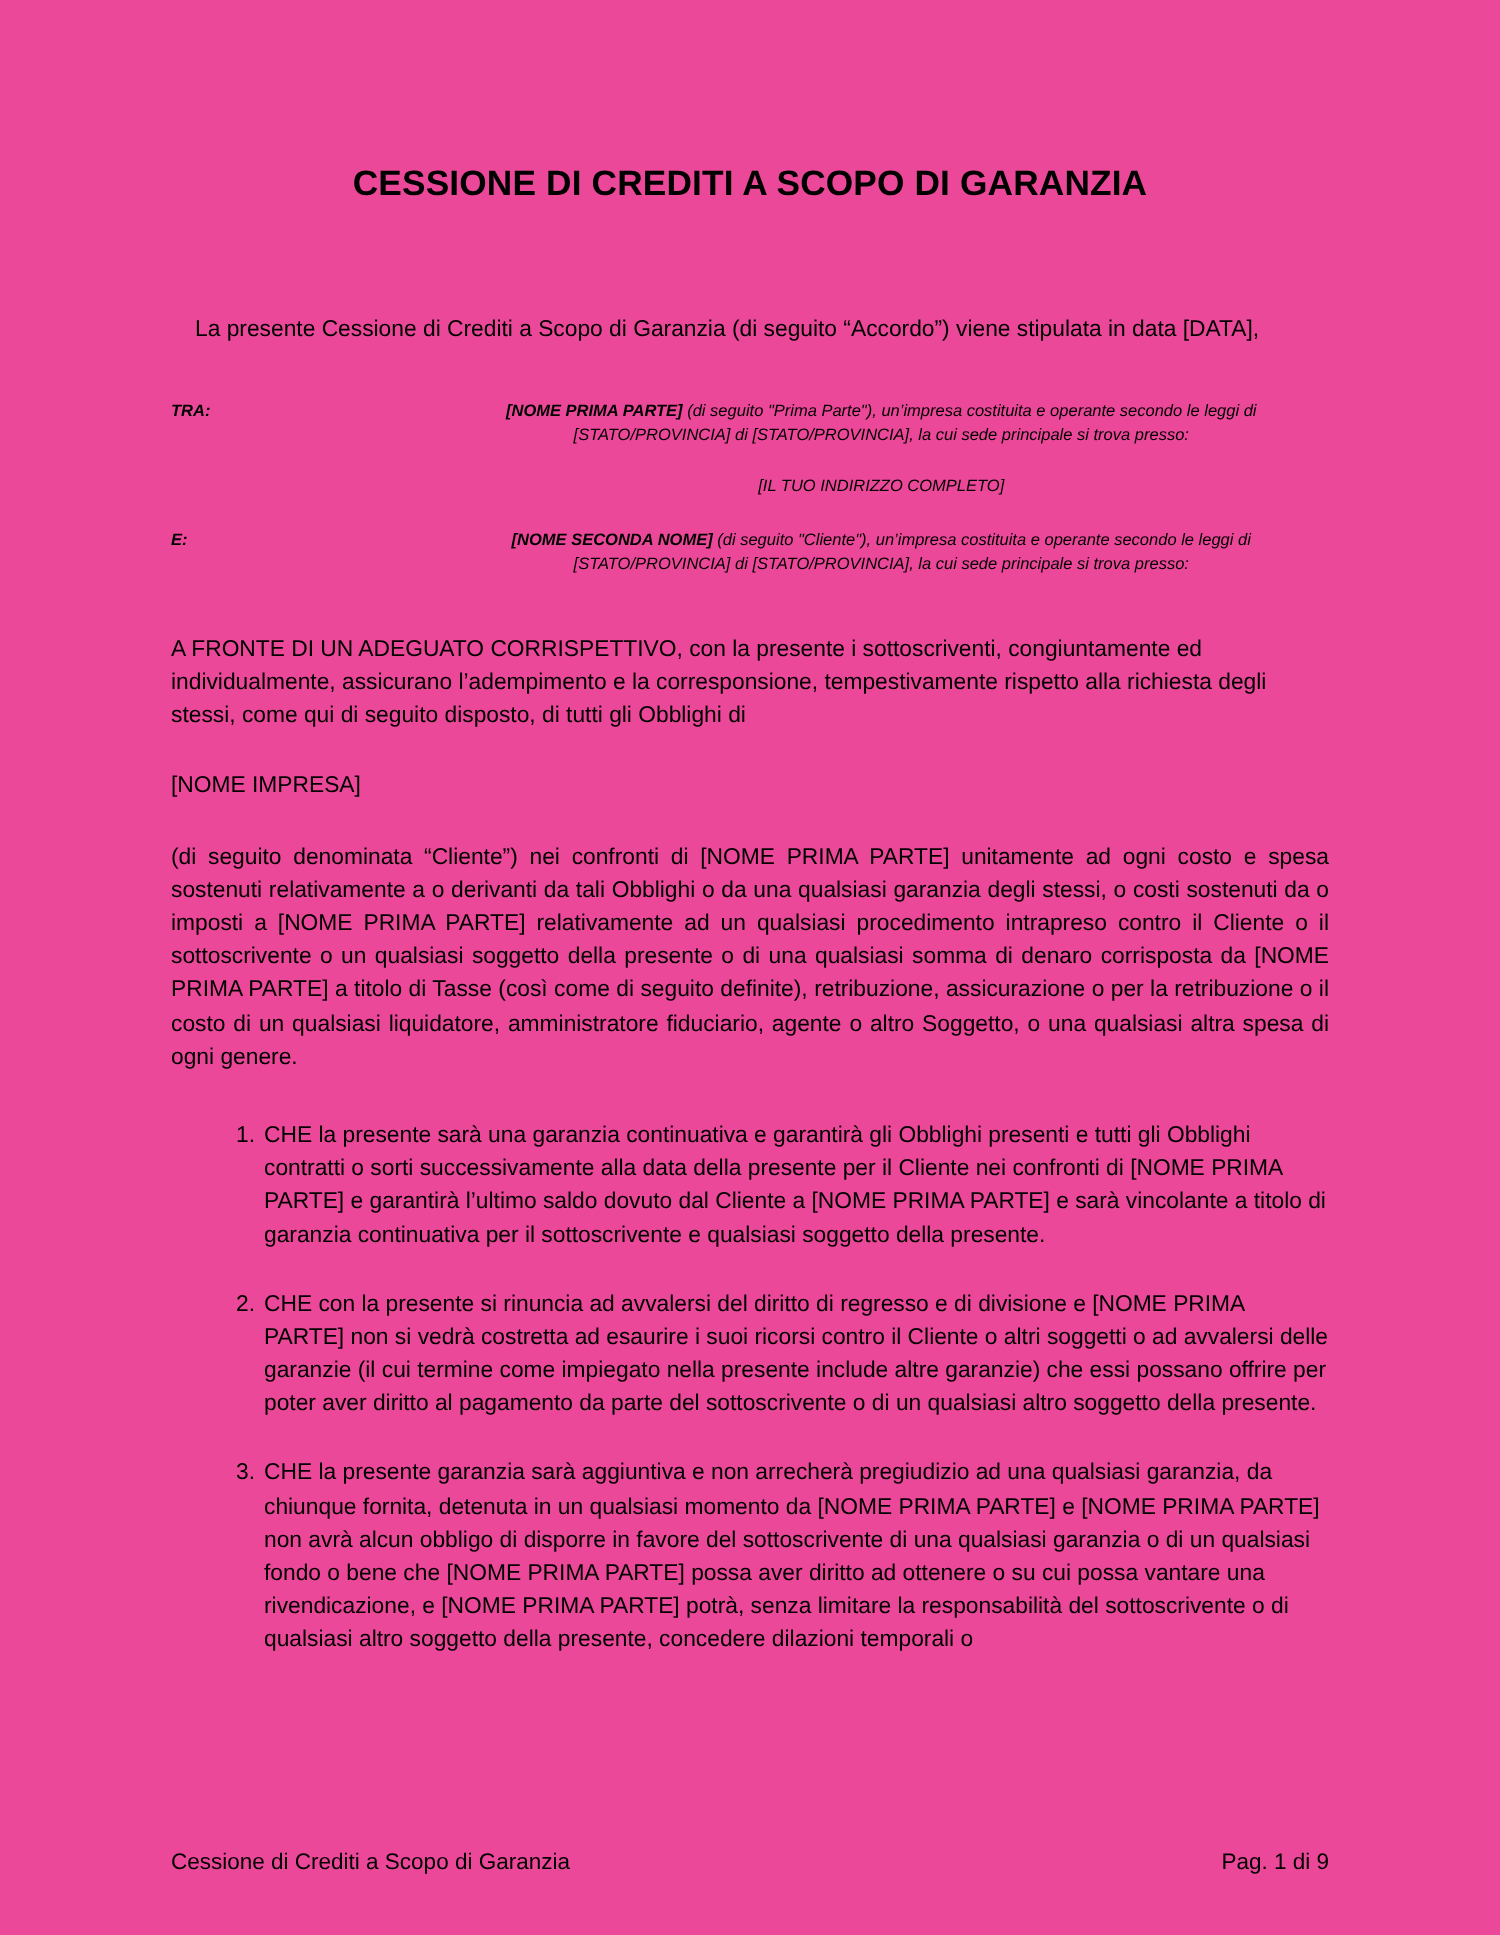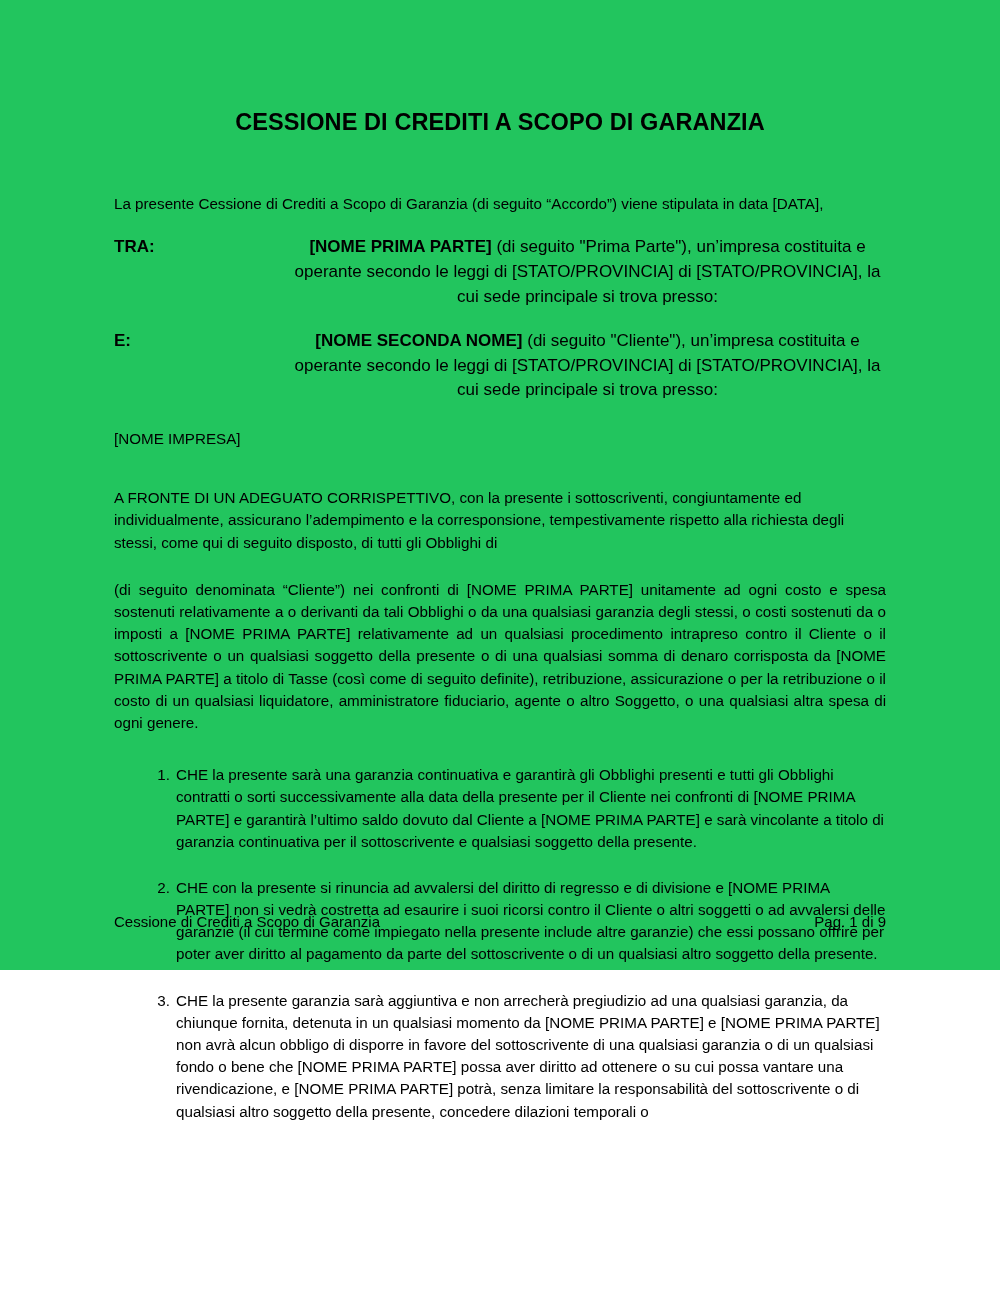"CESSIONE DI CREDITI A SCOPO" .page { background: #22c55e -> #ec4899; height: 970px -> 1290px }
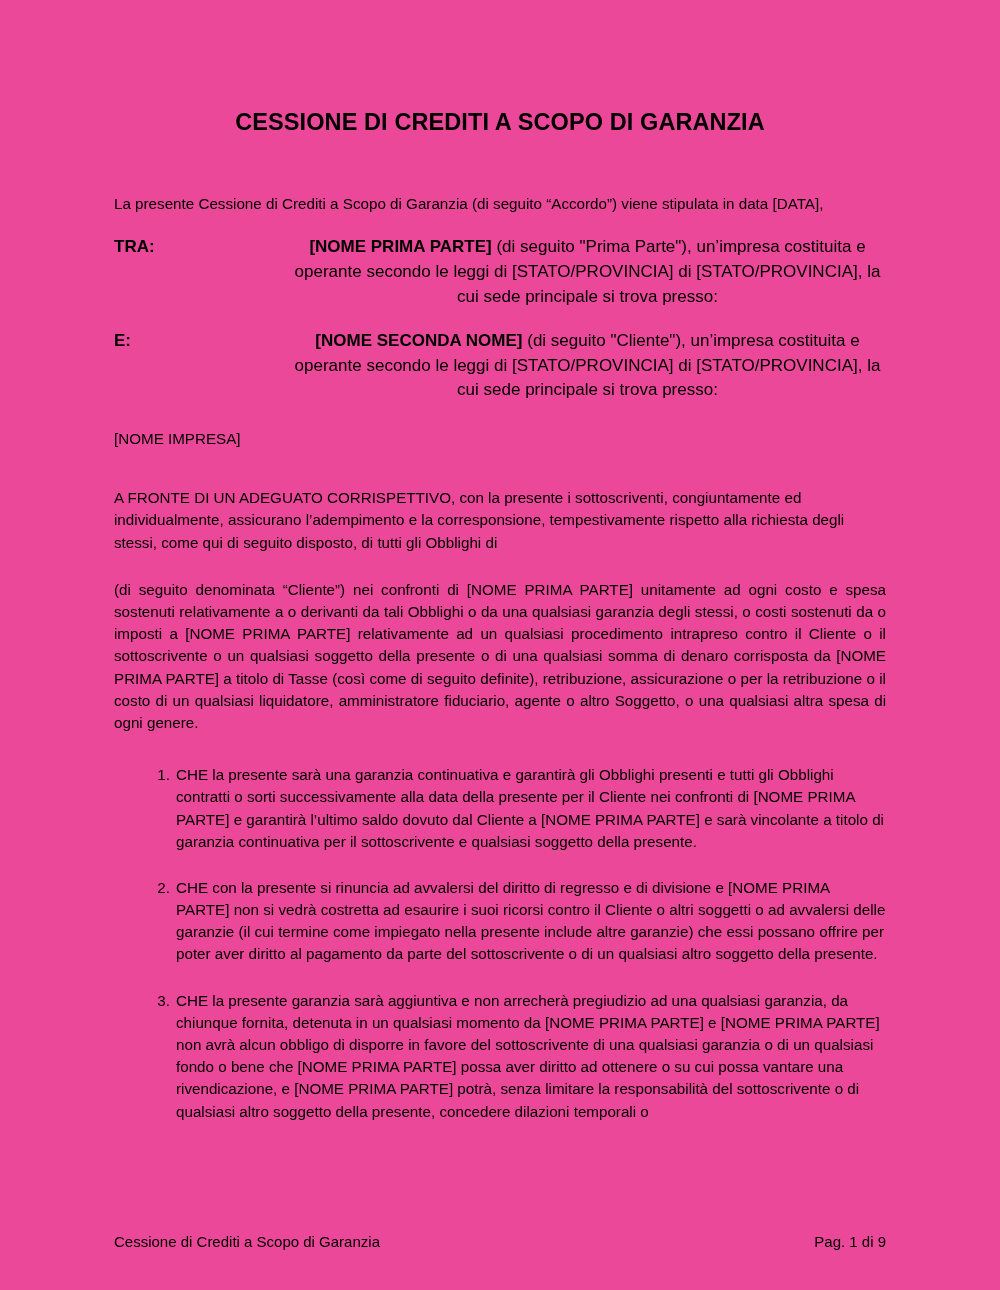"La presente Cessione di Crediti" .intro { margin: 0 -> 16px }
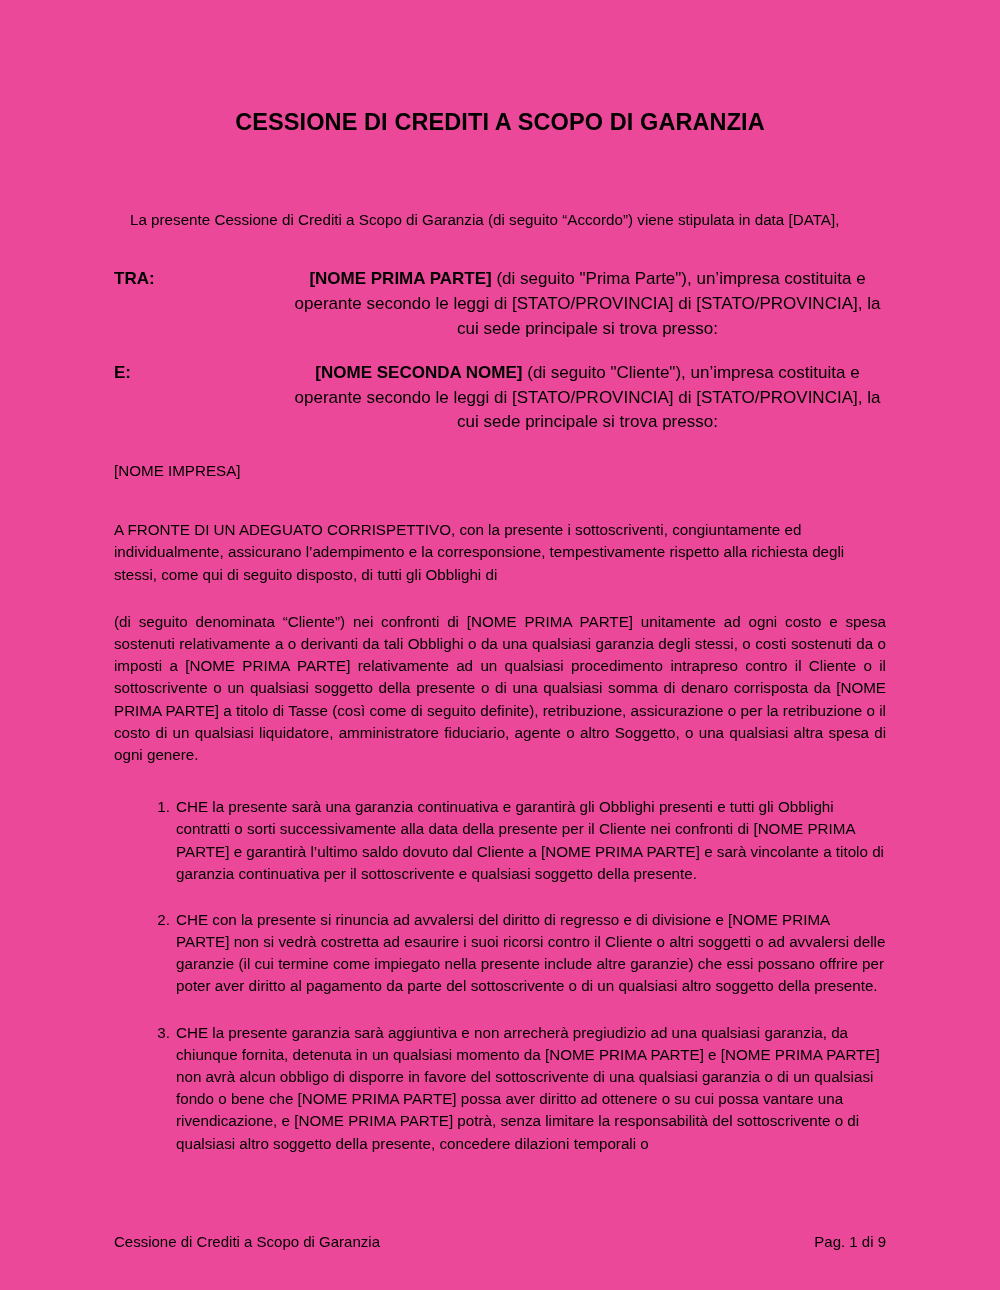"TRA:" .party-block { font-size: 17px -> 11px; font-style: none -> italic }
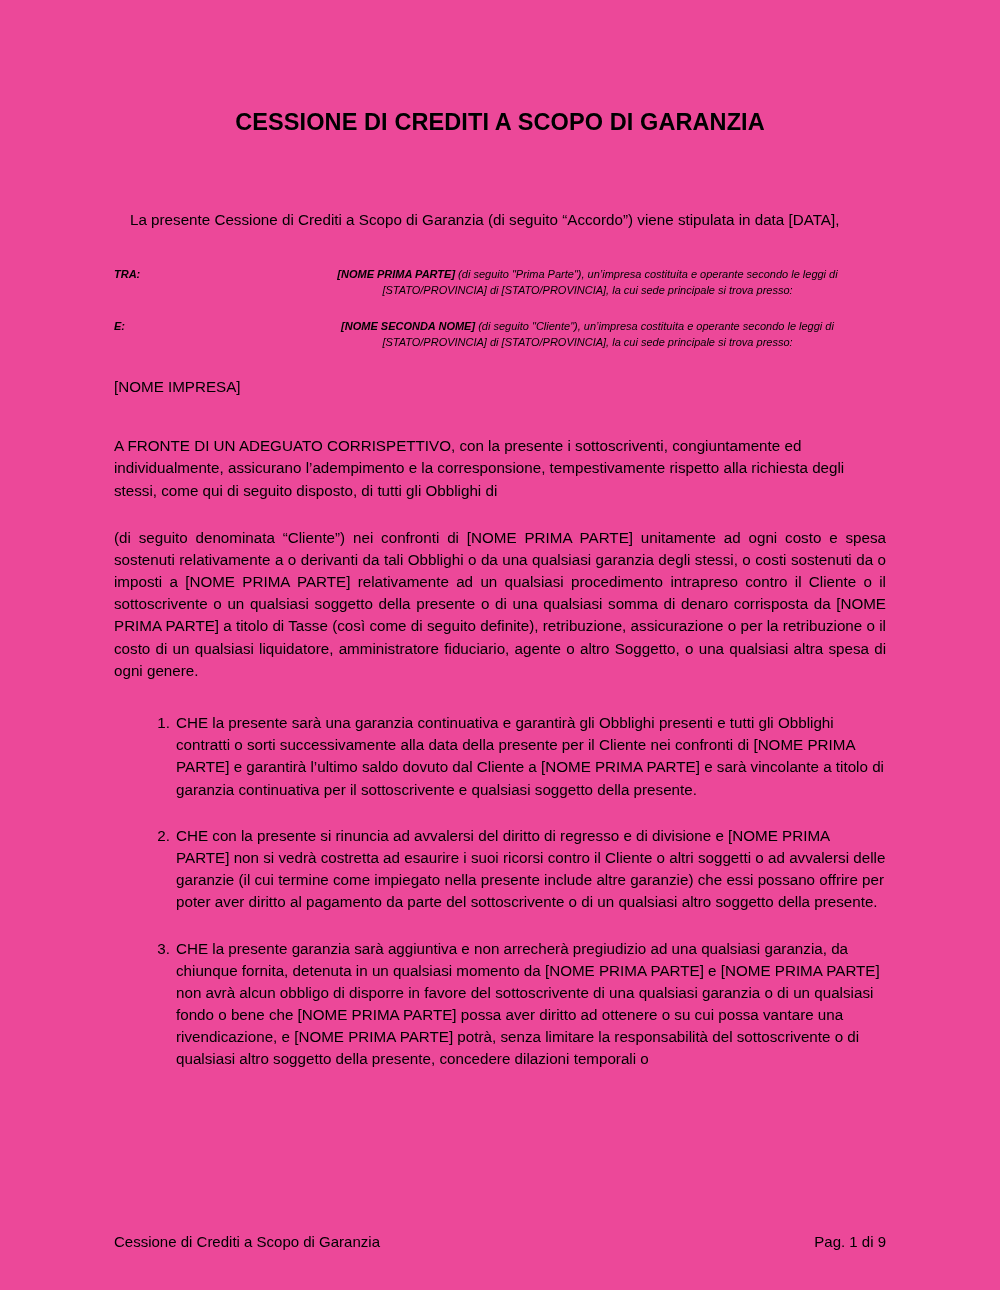"[IL TUO INDIRIZZO COMPLETO]" p.party-address { html: none -> <p>[IL TUO INDIRIZZO COMPLETO]</p> }
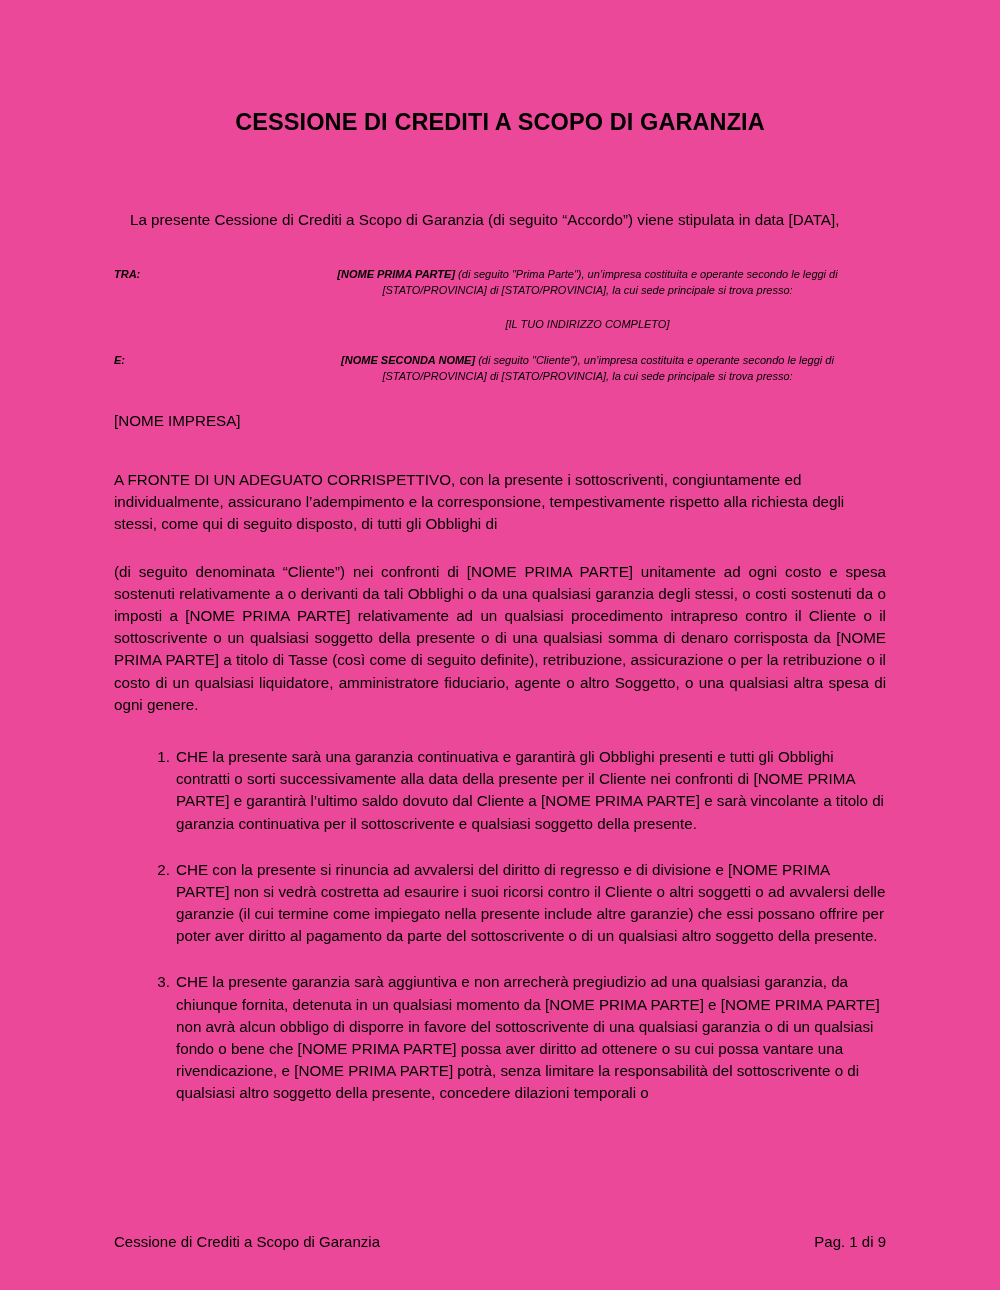"[NOME IMPRESA]" p.para { order: before "A FRONTE DI UN ADEGUATO" -> after "A FRONTE DI UN ADEGUATO" }
